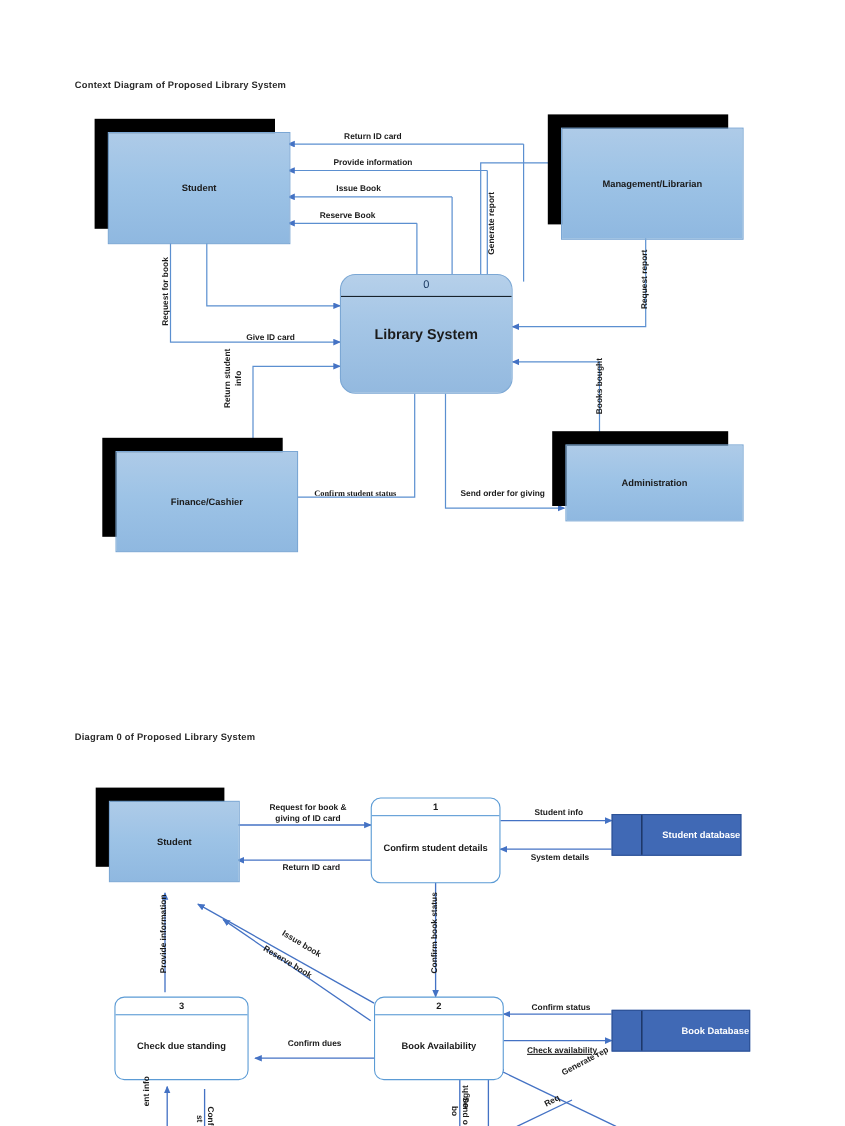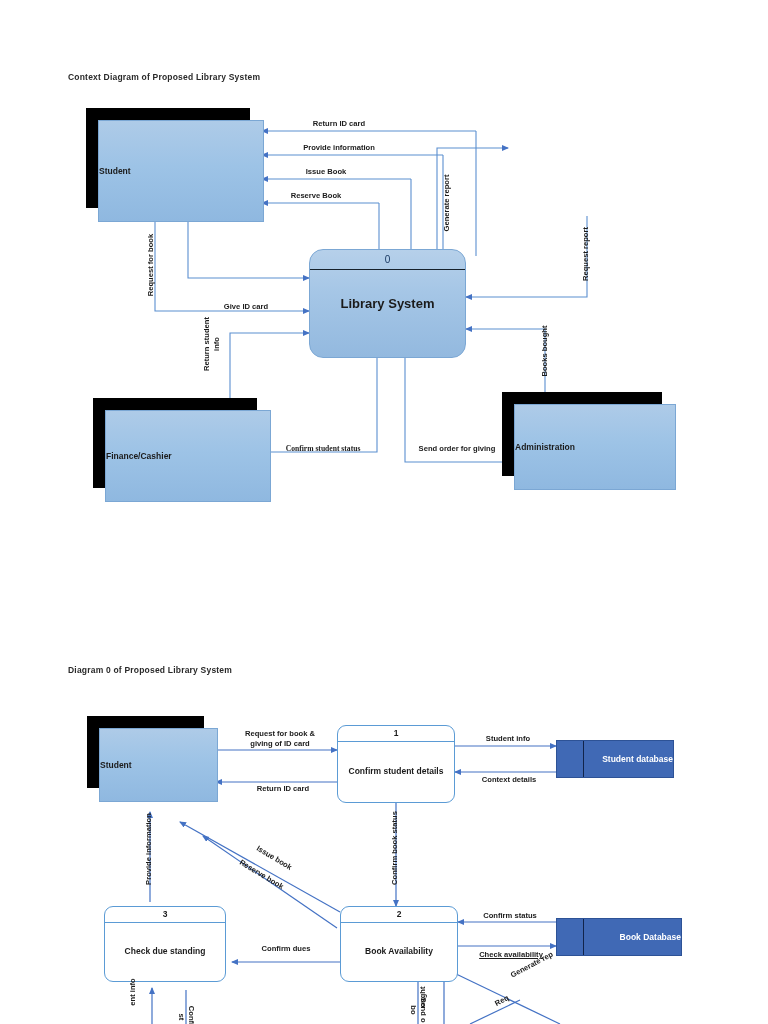"Student" .entity .face { justify-content: none -> center }
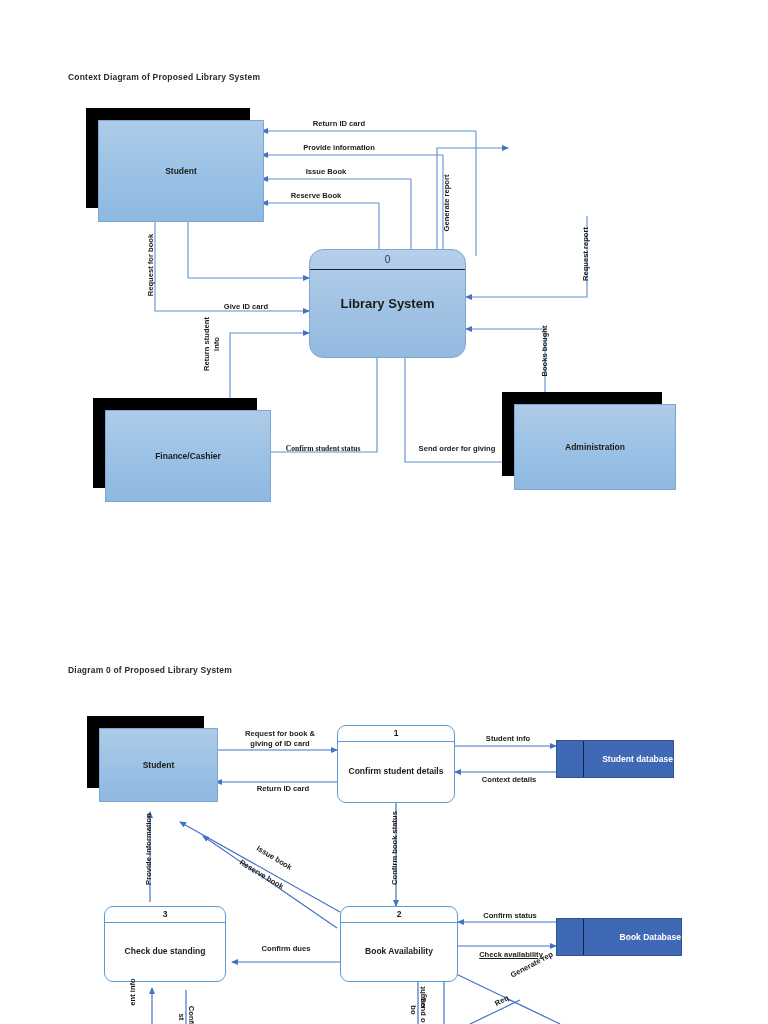"Management/Librarian" div.entity { html: none -> <div> <div></div> <div> <span>Management/Librarian</span> </div> </div> }
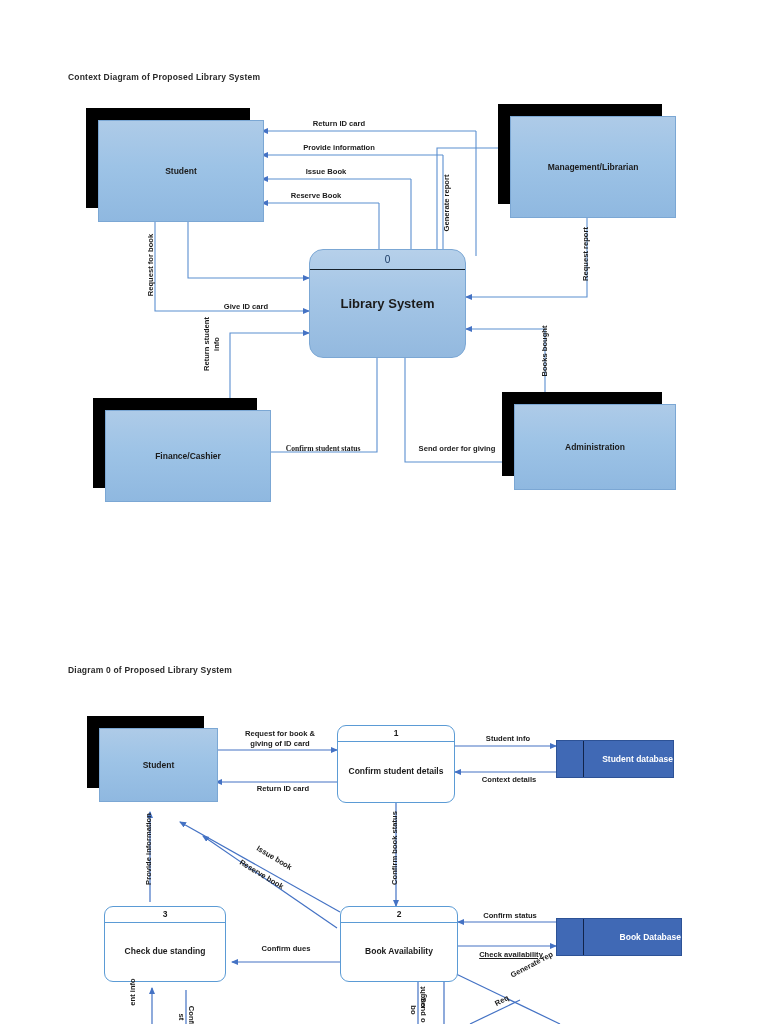"Administration" div.entity { height: 84px -> 68px }
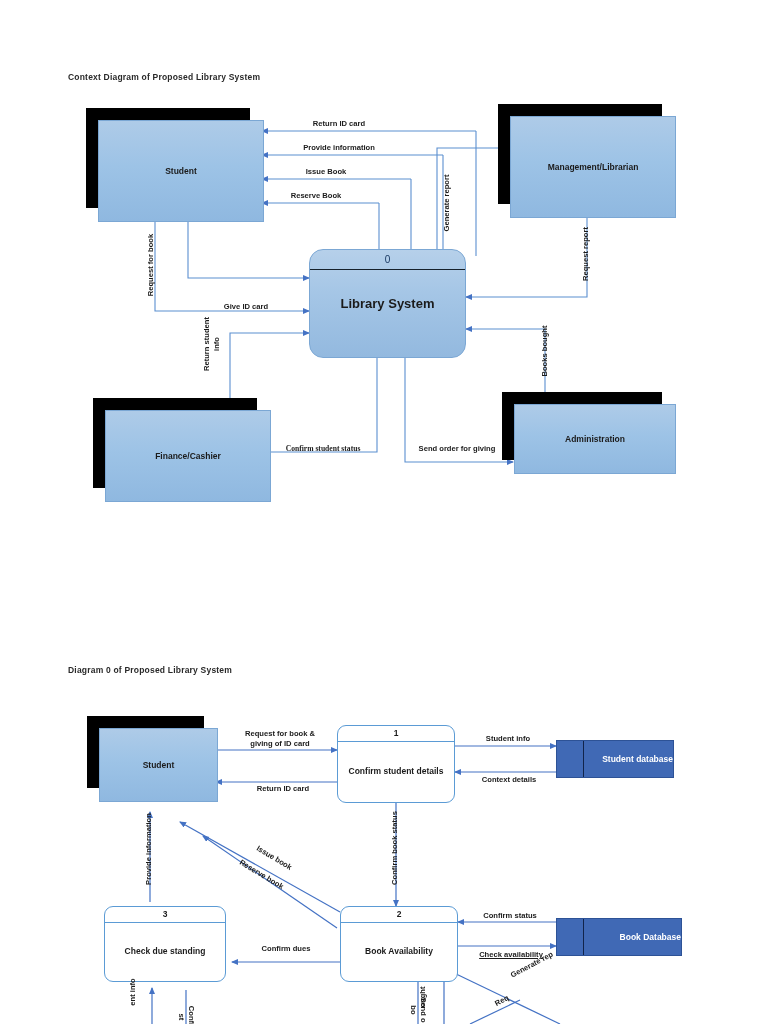"Context details" div.conn { text: Context -> System }
